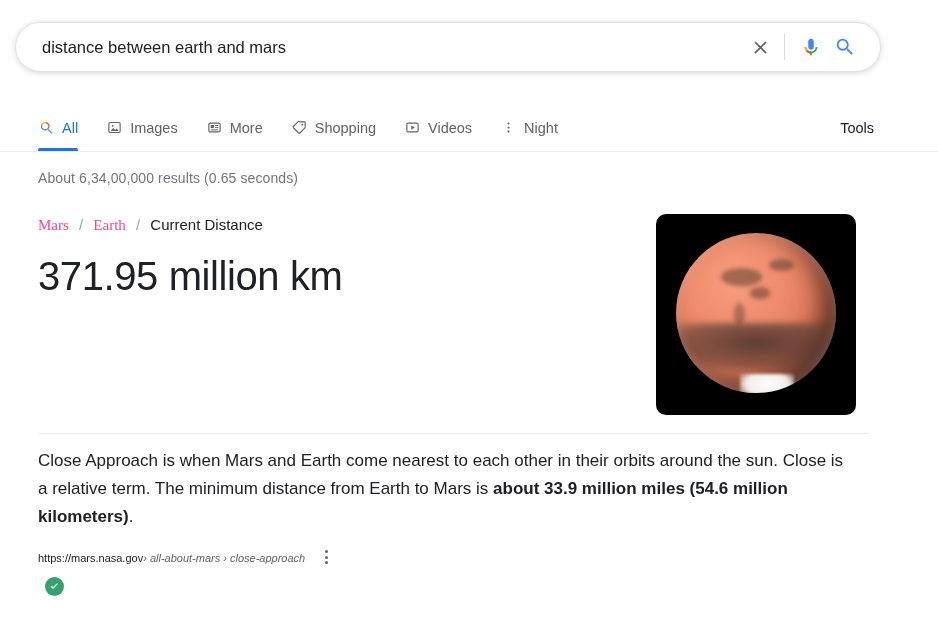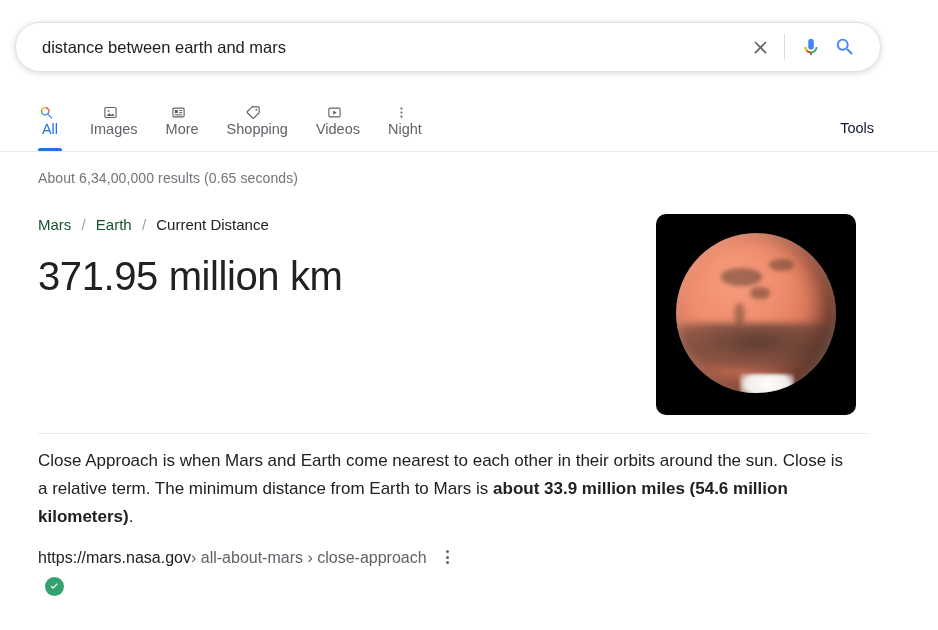"All" .nav-item { flex-direction: column -> none }
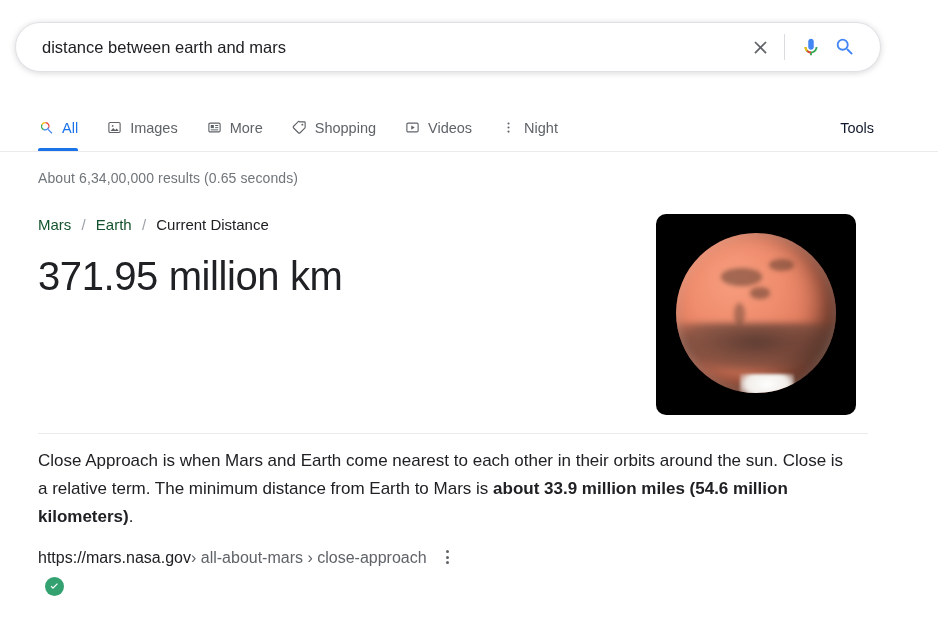"Mars" .crumb-link { color: #14532d -> #ec4899; font-family: none -> Liberation Serif, serif }
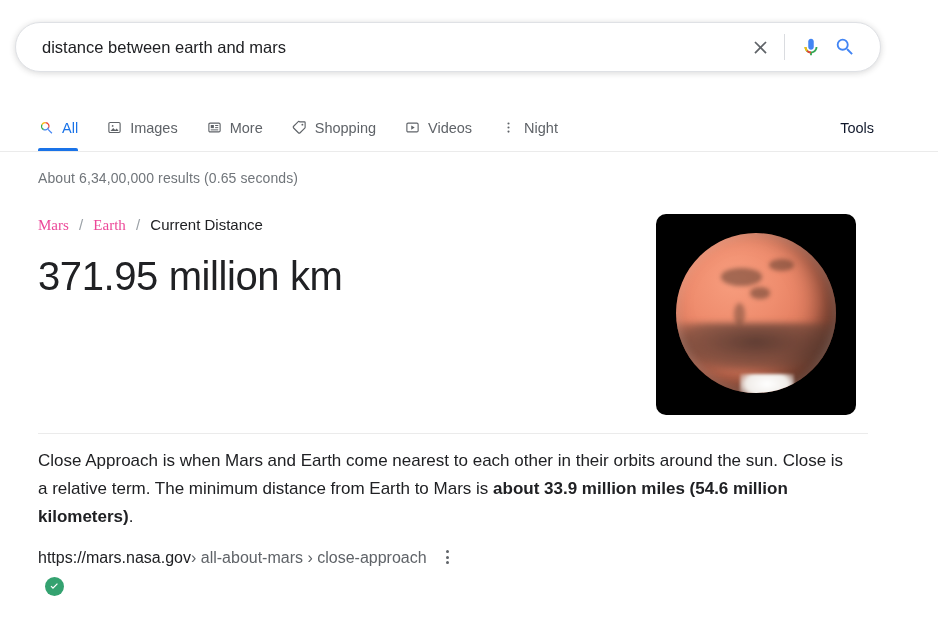"https://mars.nasa.gov" .url-row { font-size: 16px -> 11px }
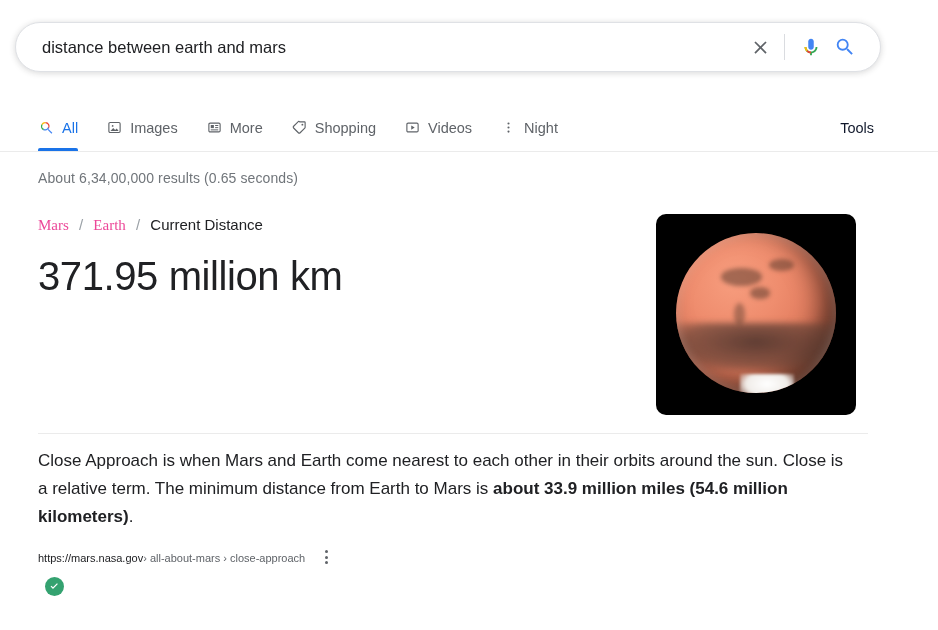"› all-about-mars › close-approach" .url-path { font-style: none -> italic }
